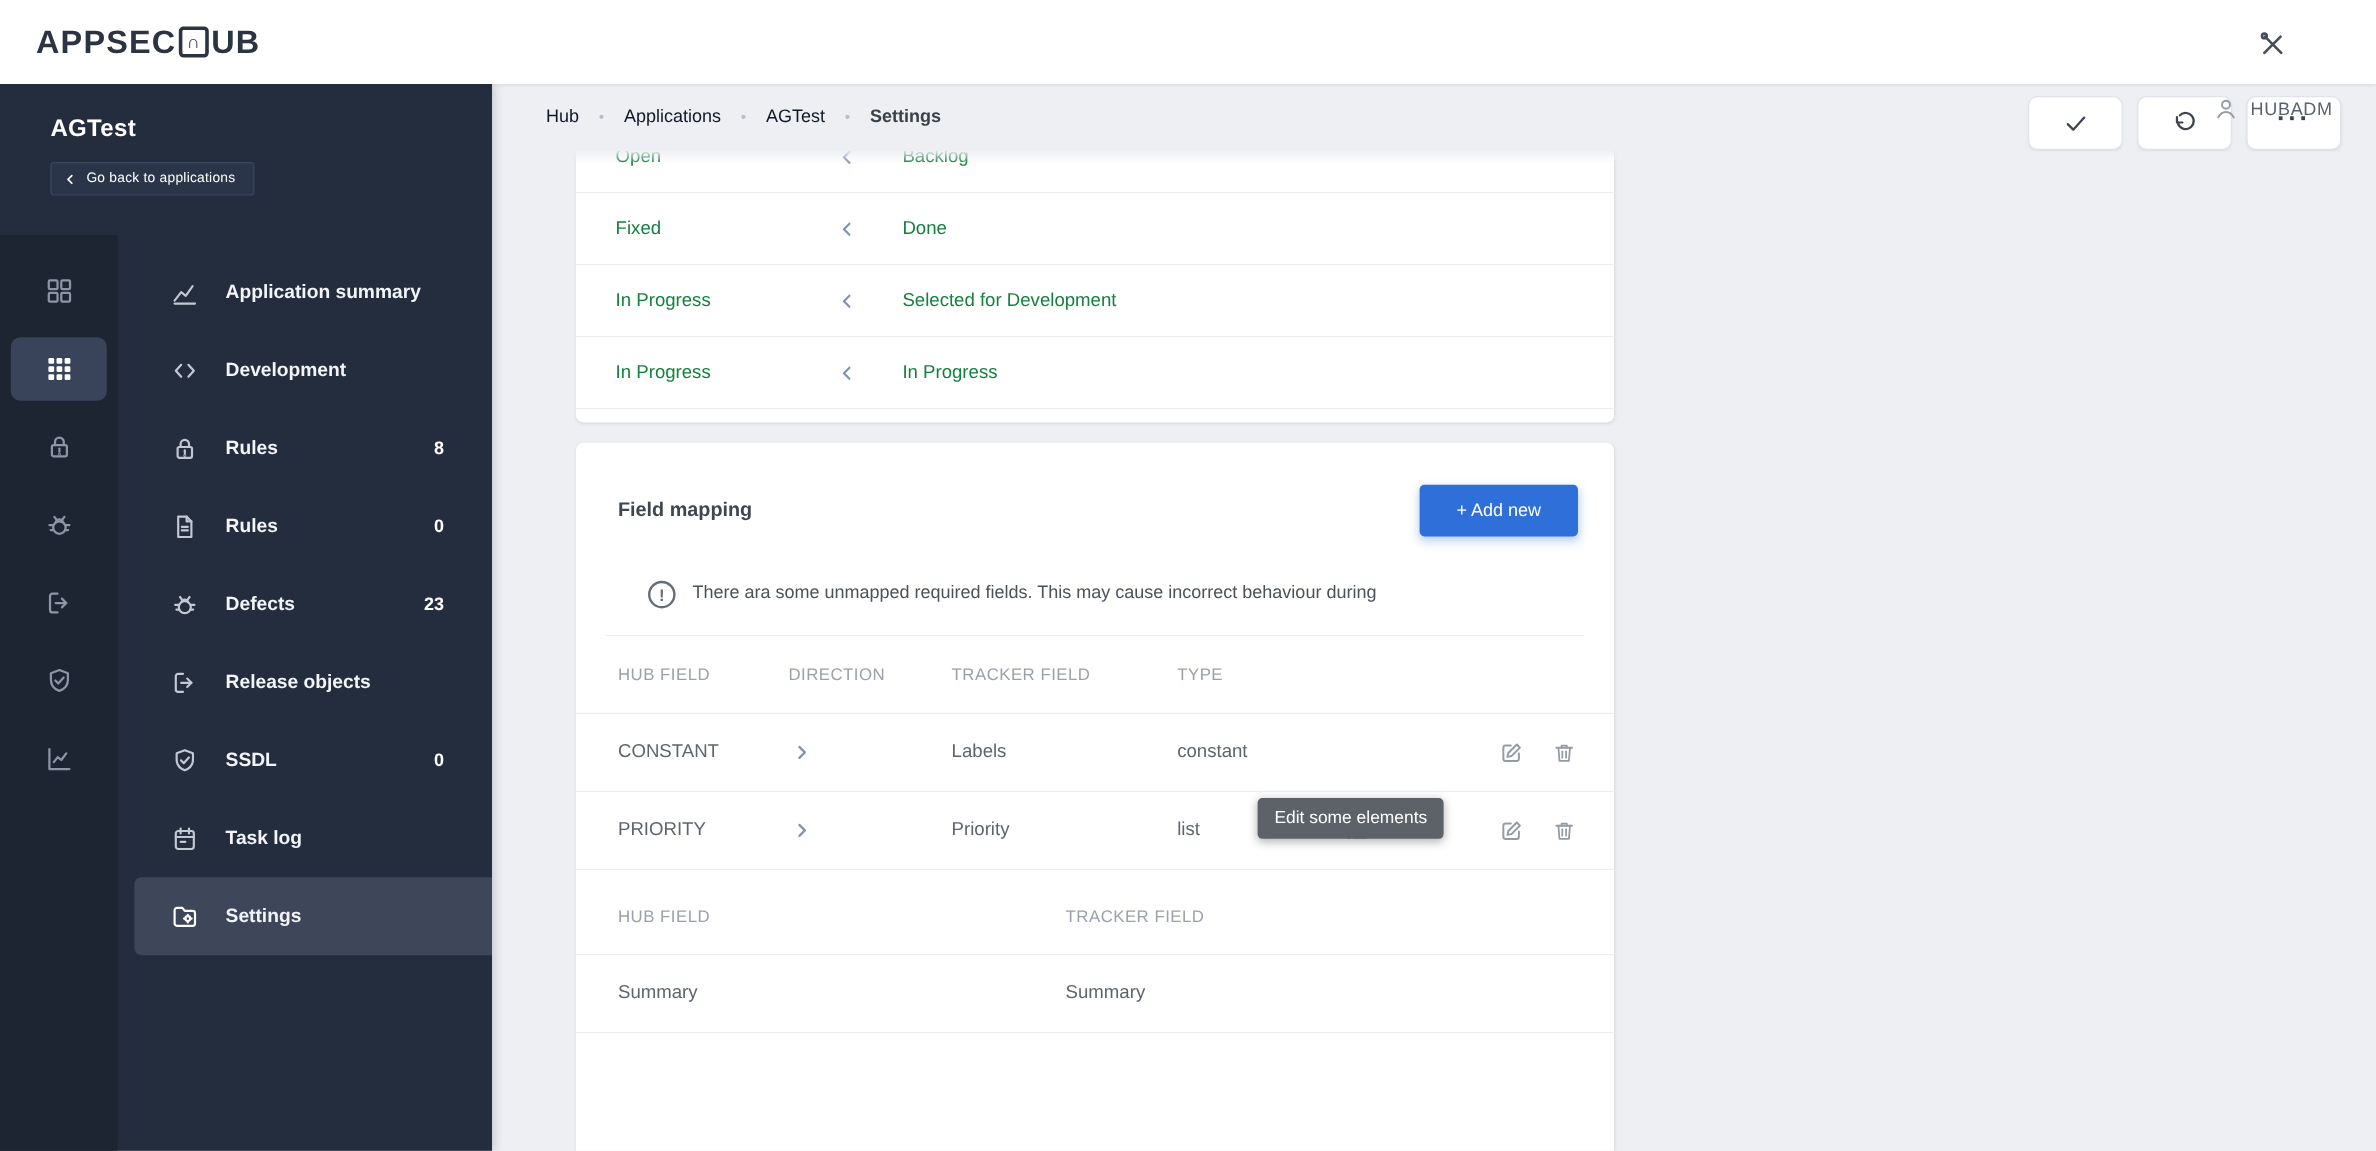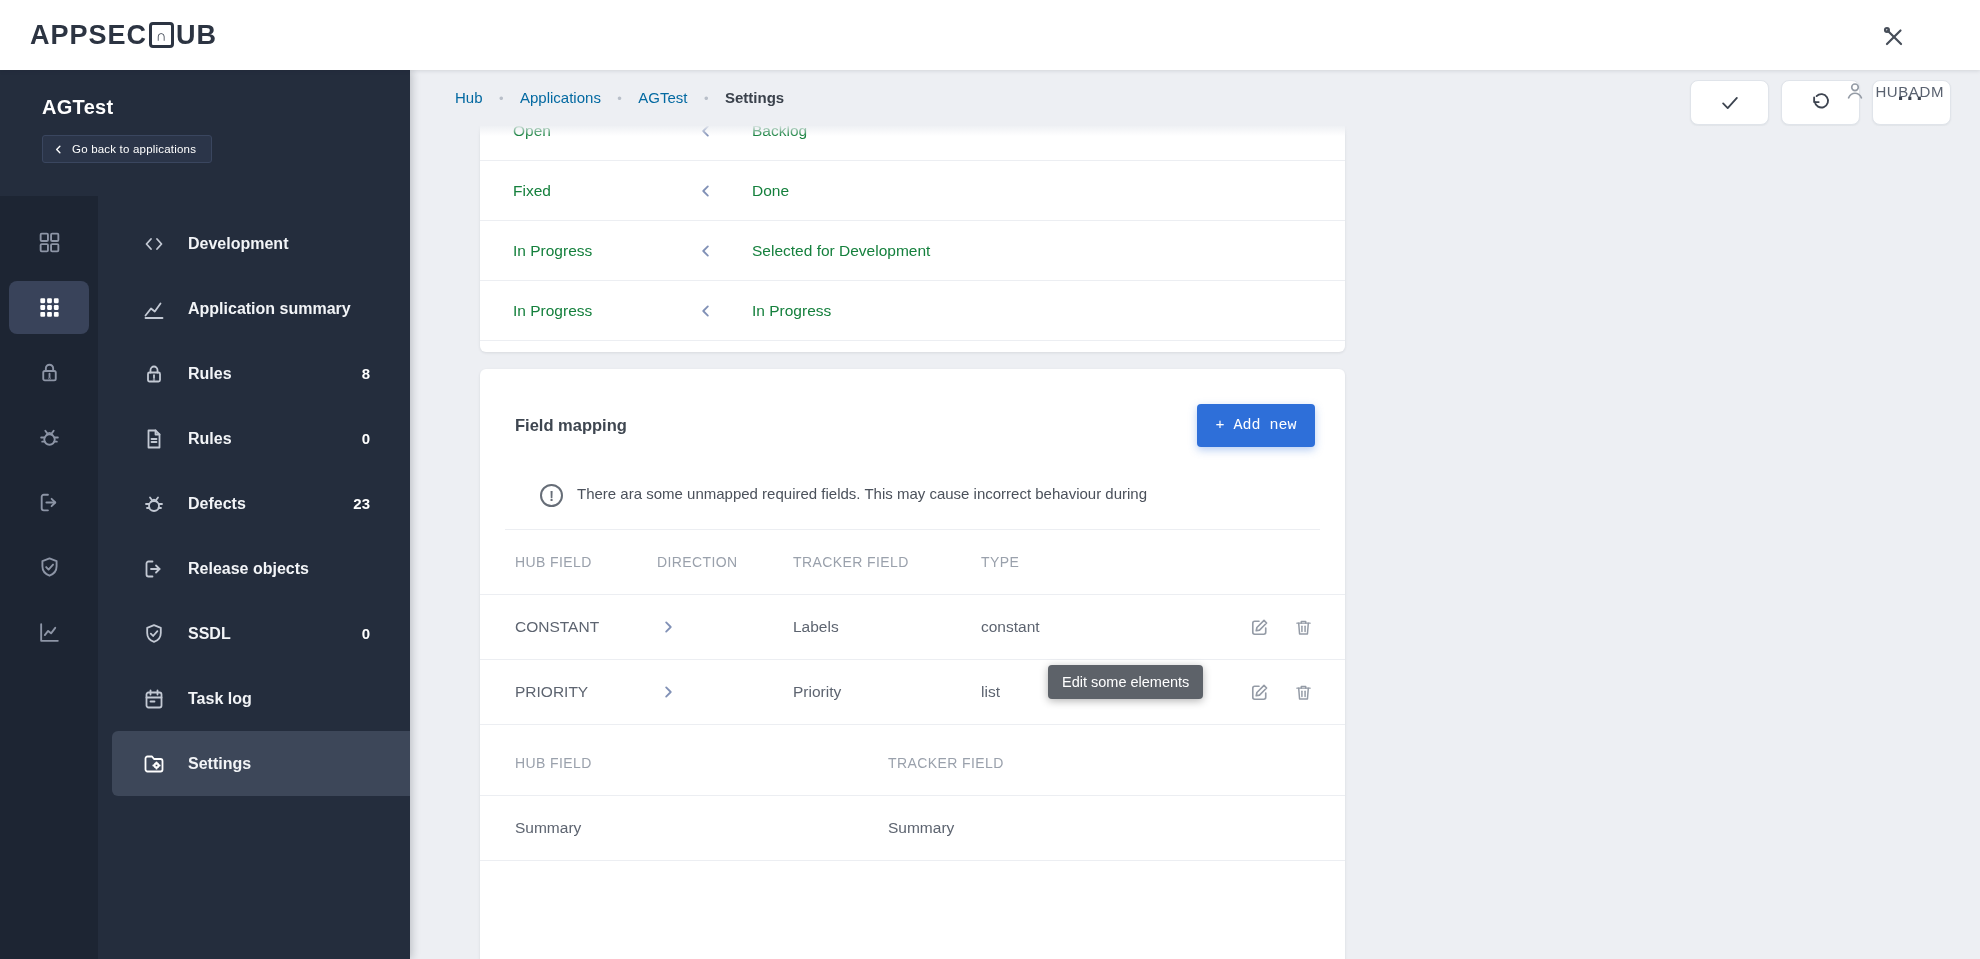"Hub" .crumb { color: #0369a1 -> #0f172a }
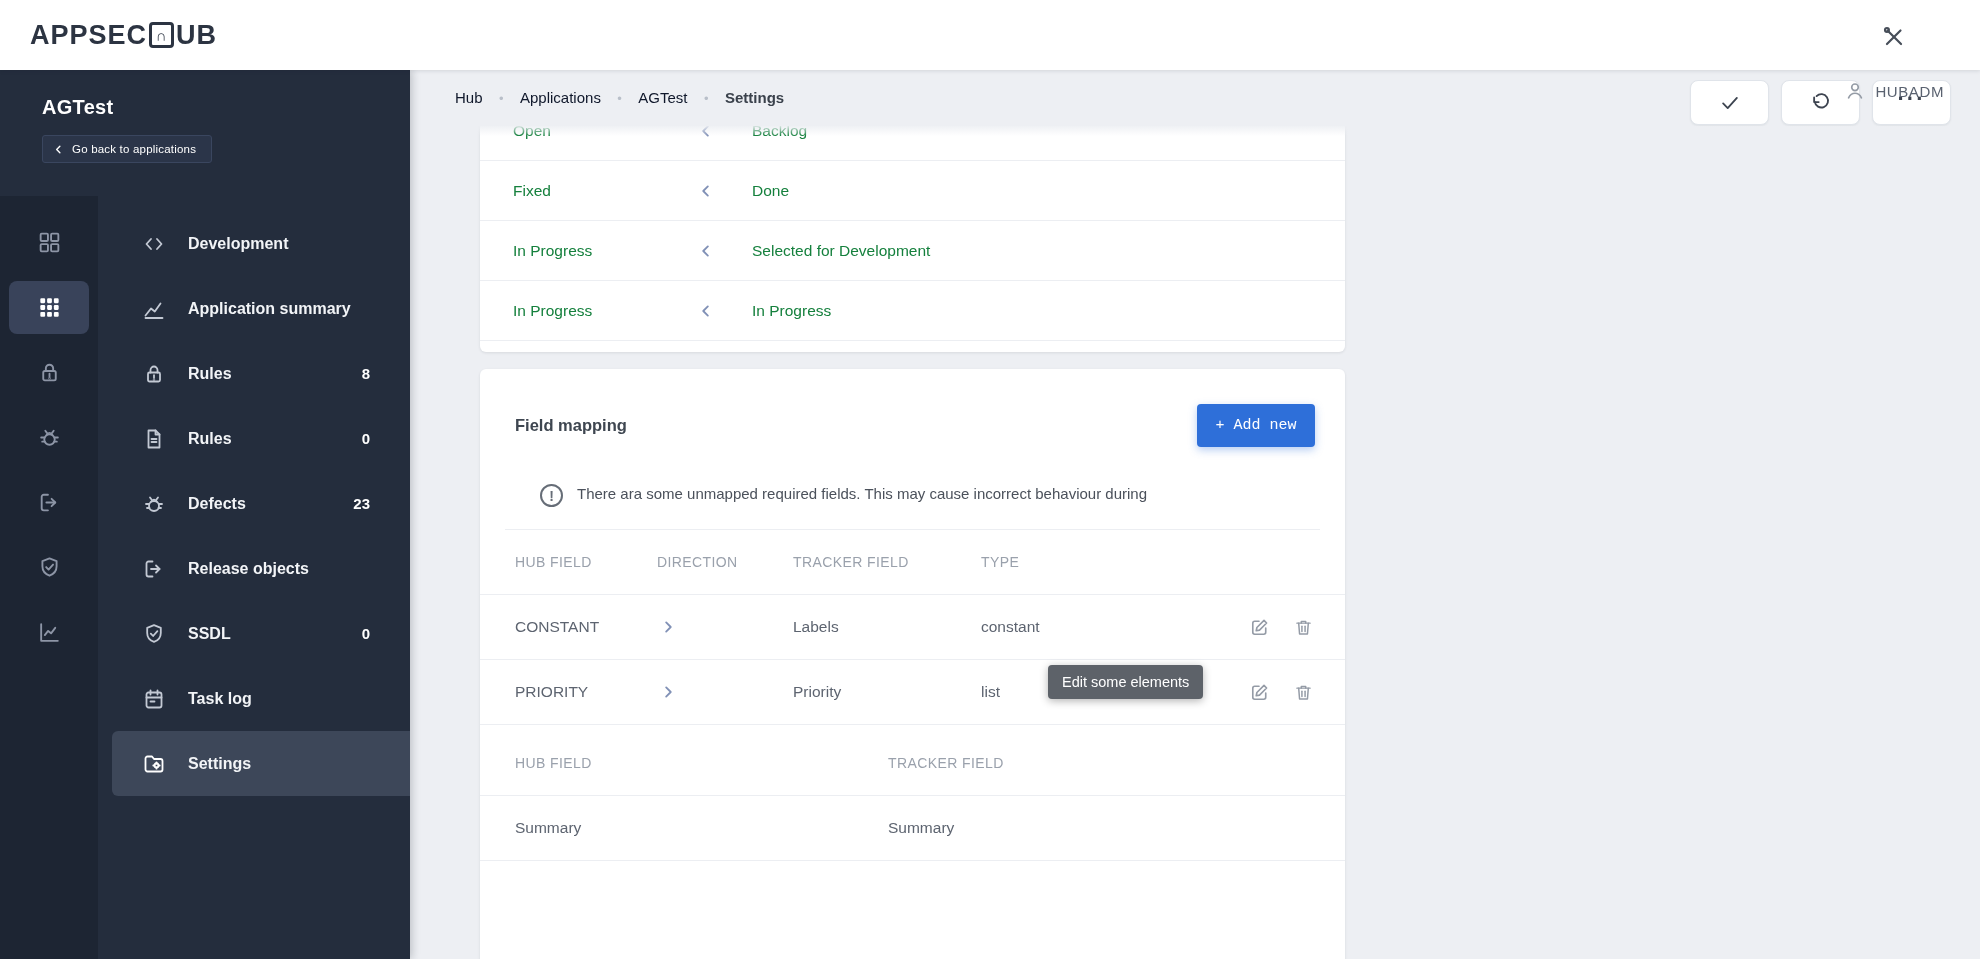"Development" div.menu-item { order: before "Application summary" -> after "Application summary" }
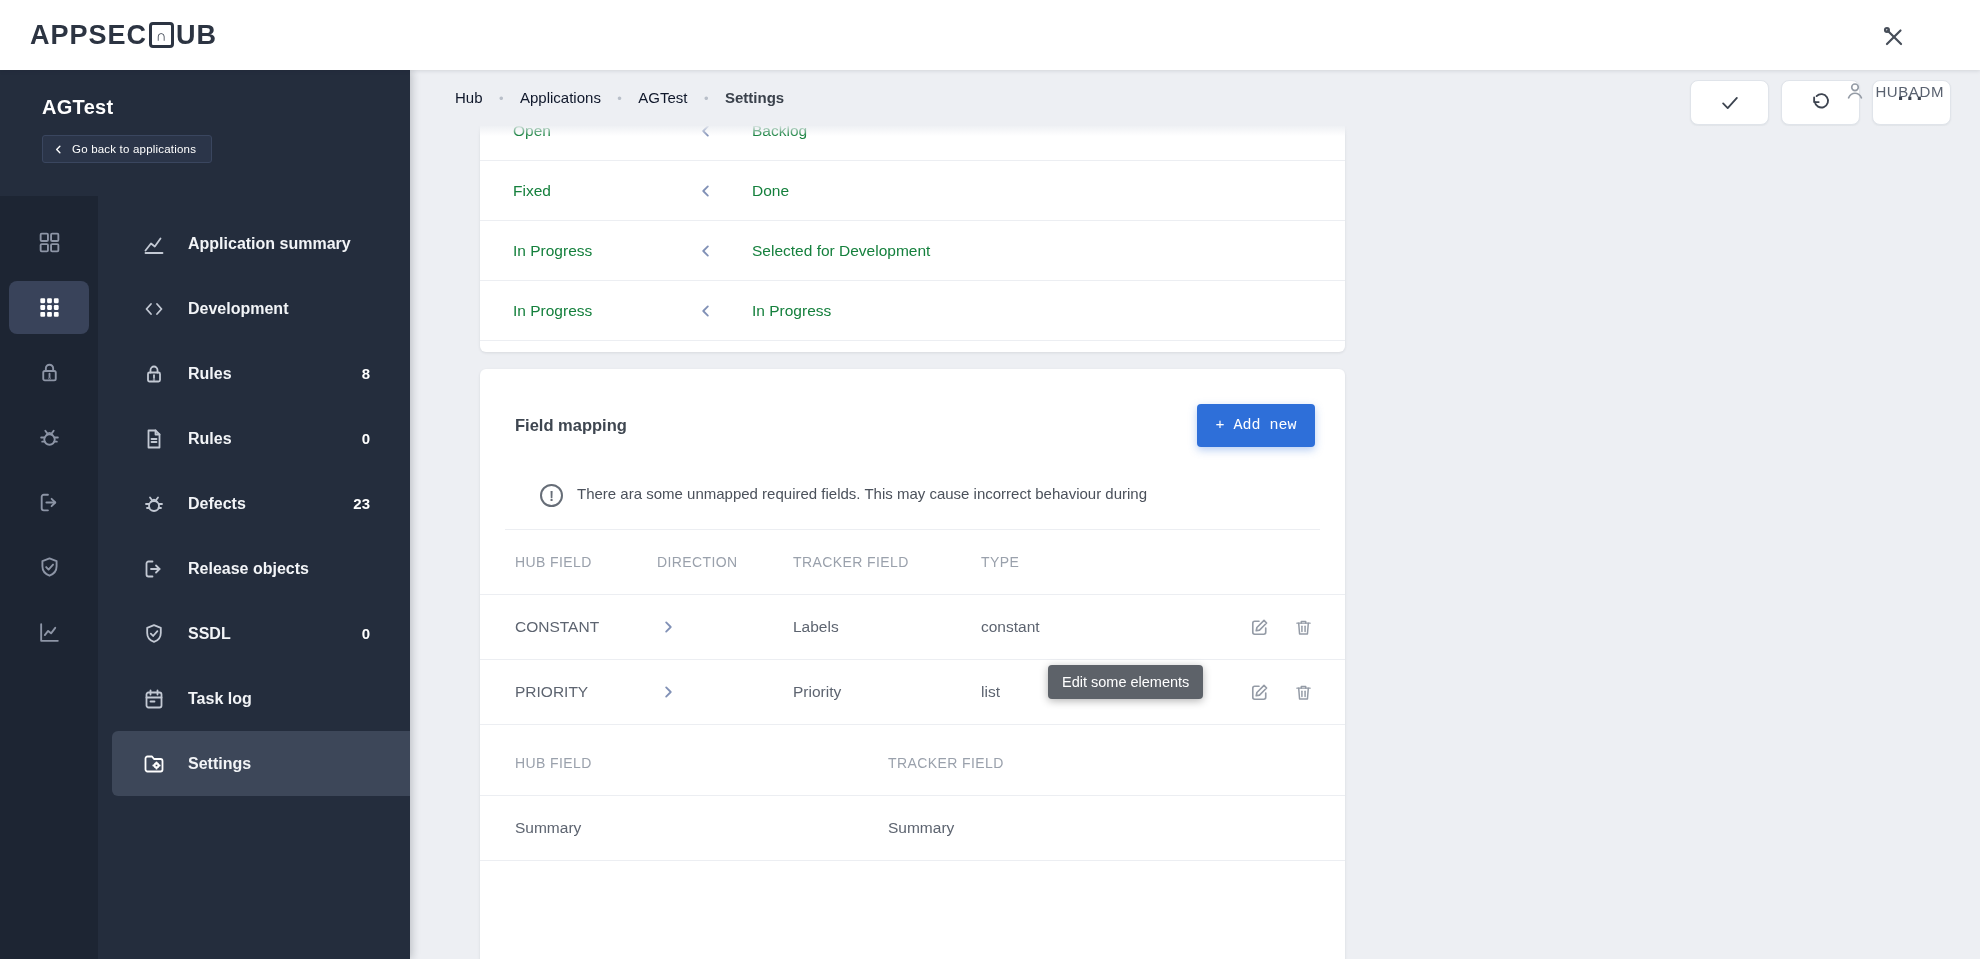"+ Add new" .add-btn { font-family: Liberation Mono, monospace -> Liberation Sans, sans-serif; width: 118px -> 132px }
